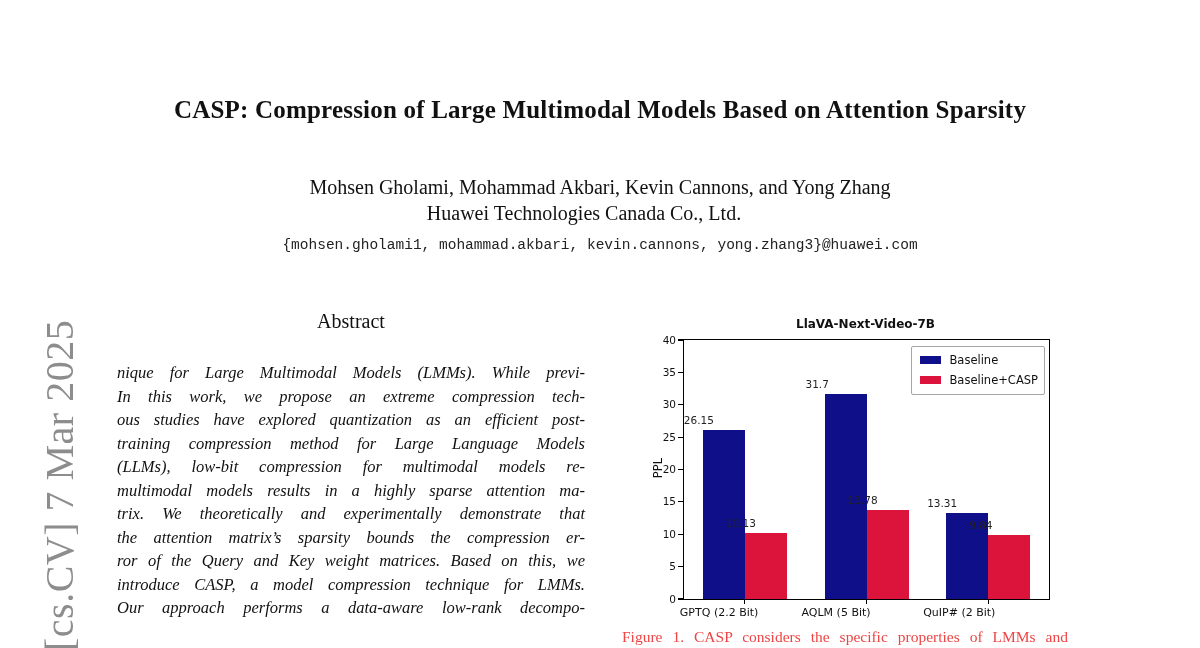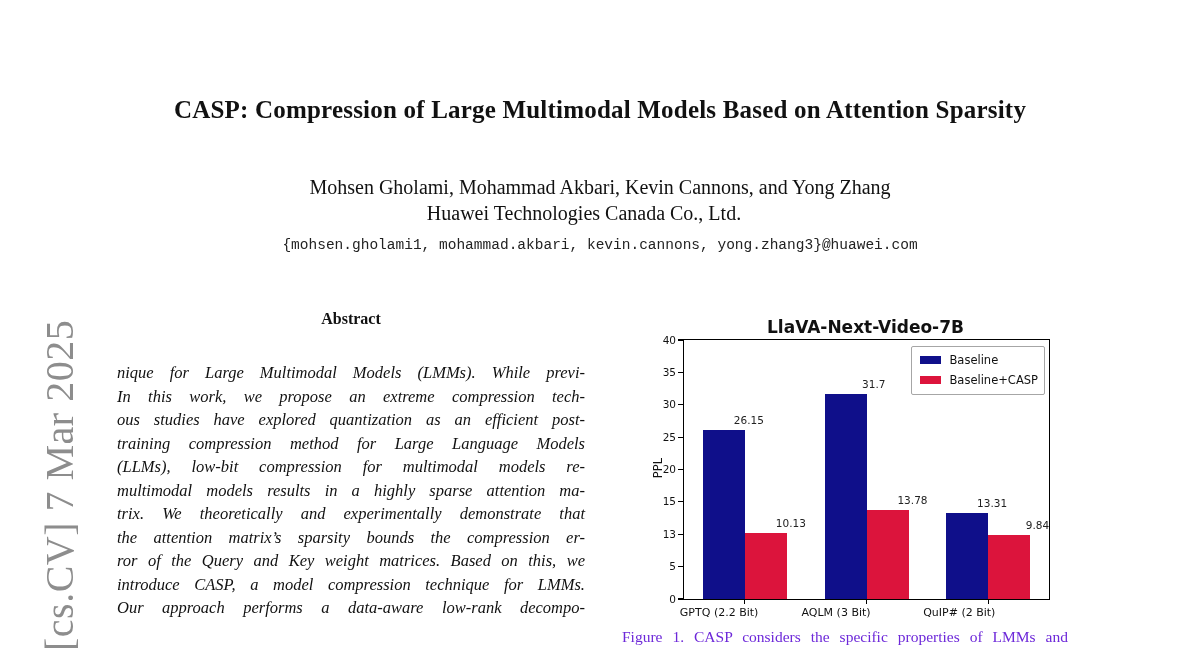"Abstract" .abstract-heading { font-size: 16px -> 20px; font-weight: bold -> normal }
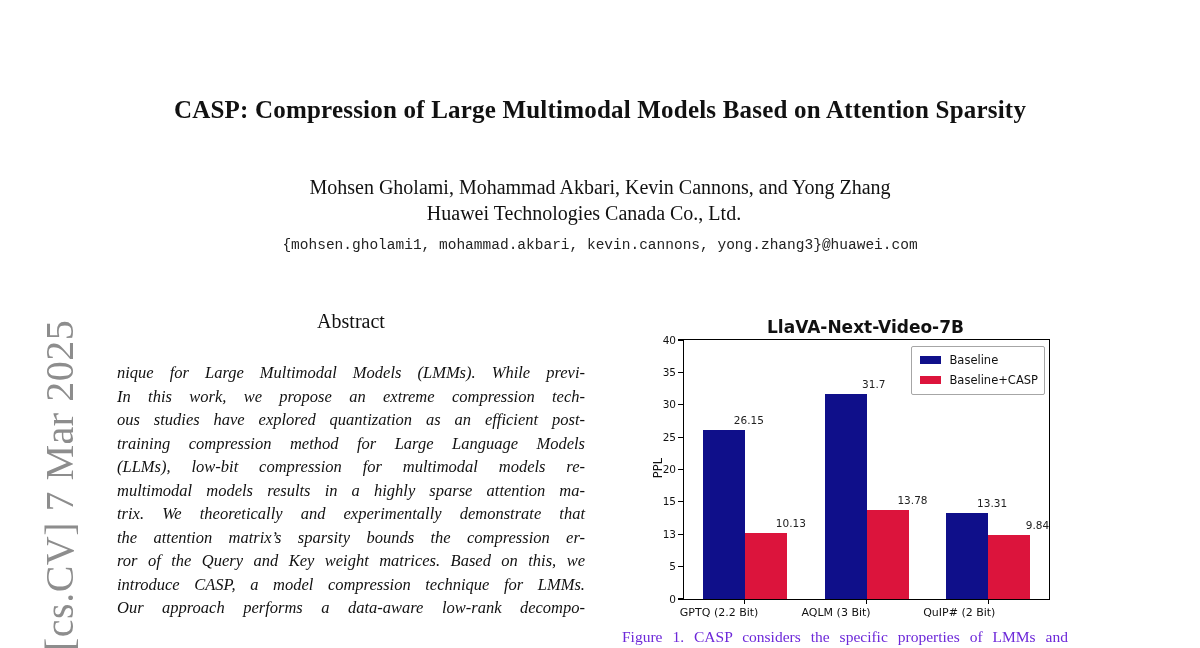"LlaVA-Next-Video-7B" .chart-title { font-size: 17px -> 12px }
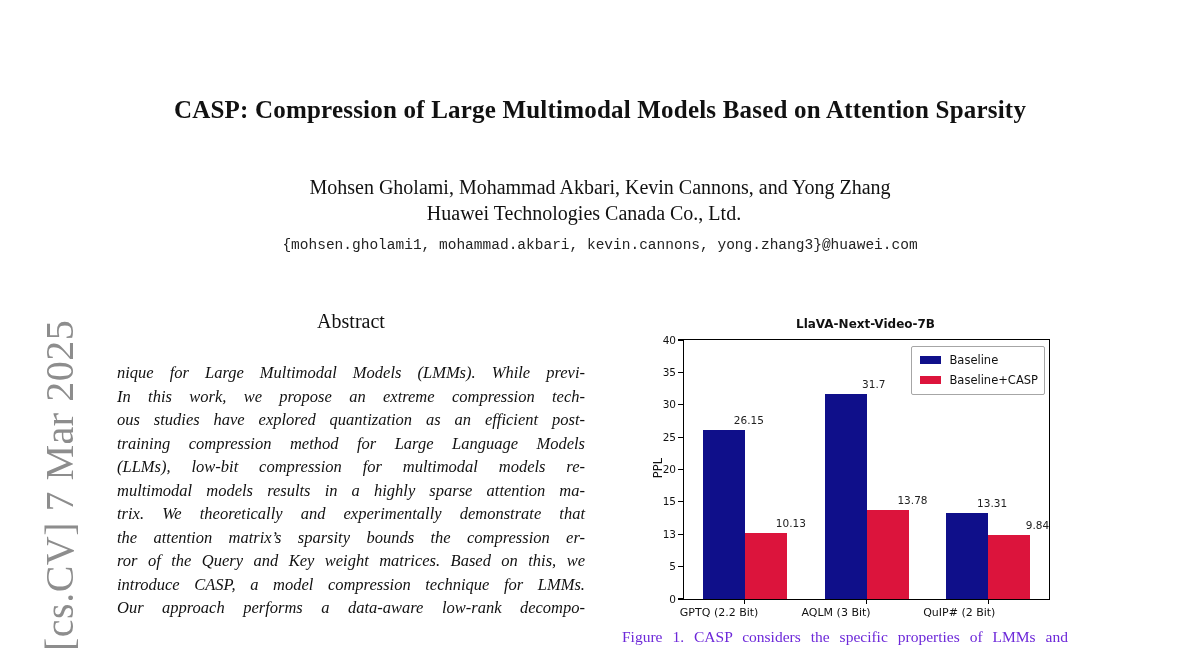"31.7" .bar-value { text-align: right -> left }
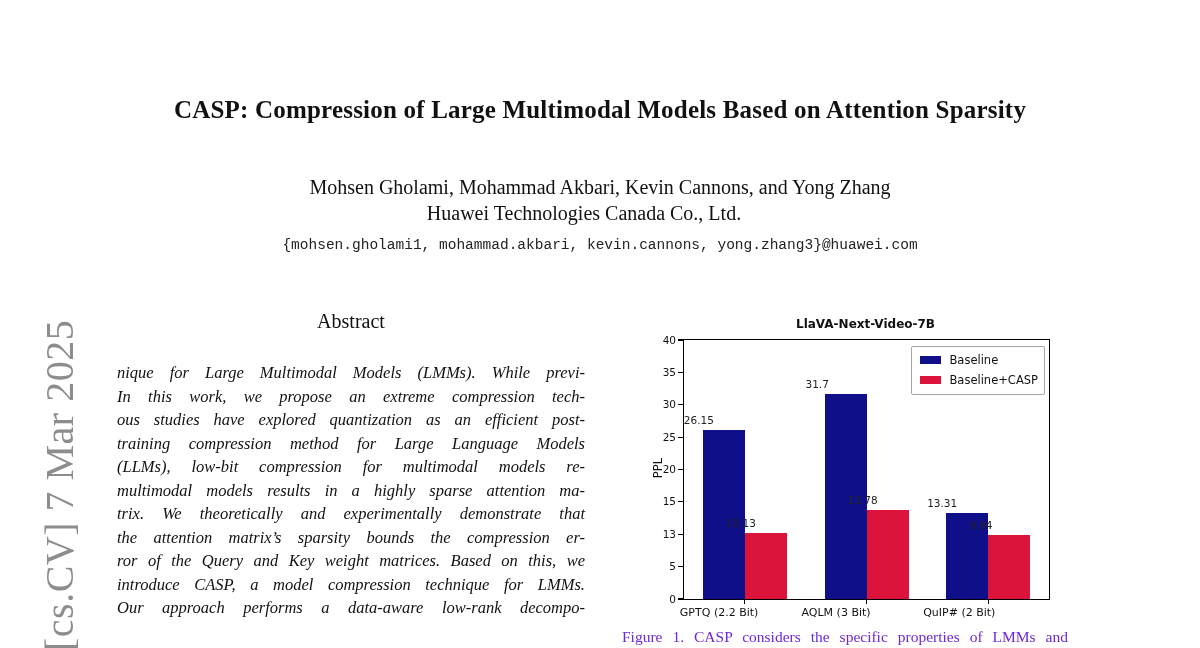"13" div.ytick-label { text: 13 -> 10 }
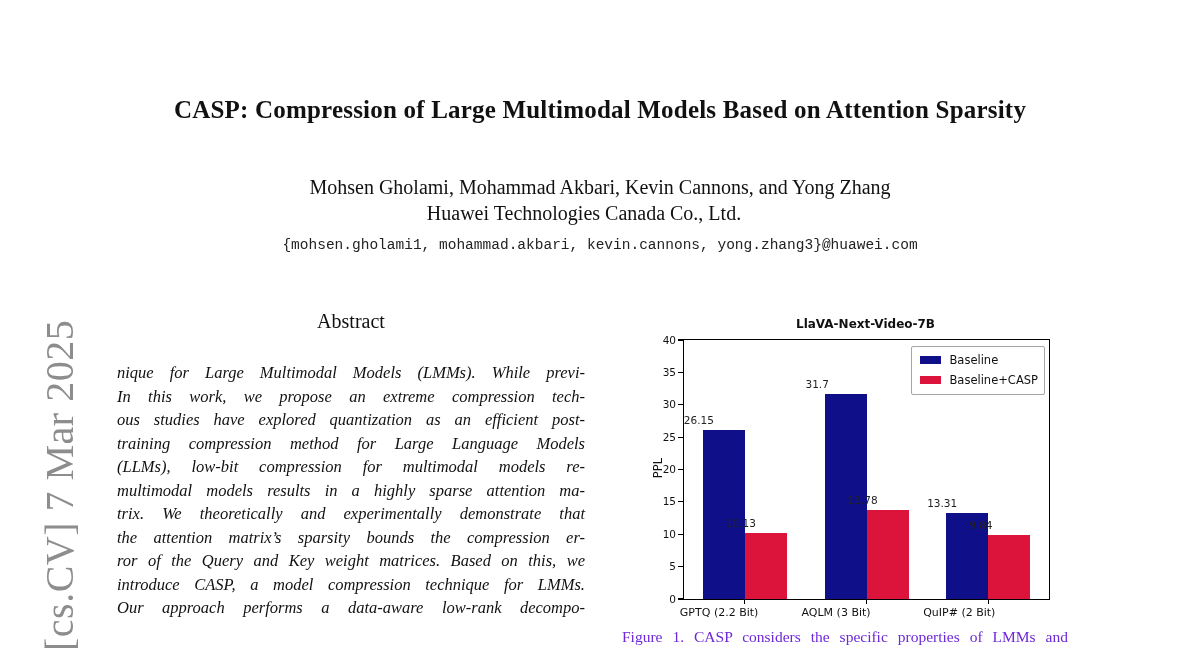"AQLM (3 Bit)" div.xtick-label { text: 3 -> 5 }
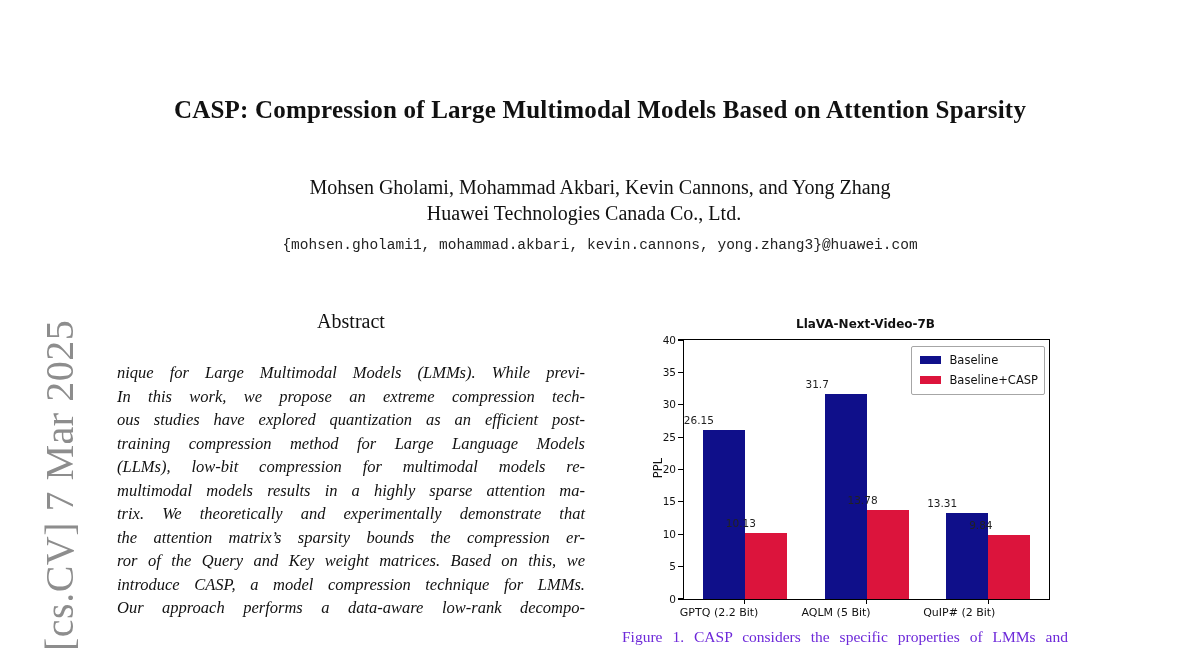"Figure 1. CASP considers the" .caption { color: #6d28d9 -> #ef4444 }
